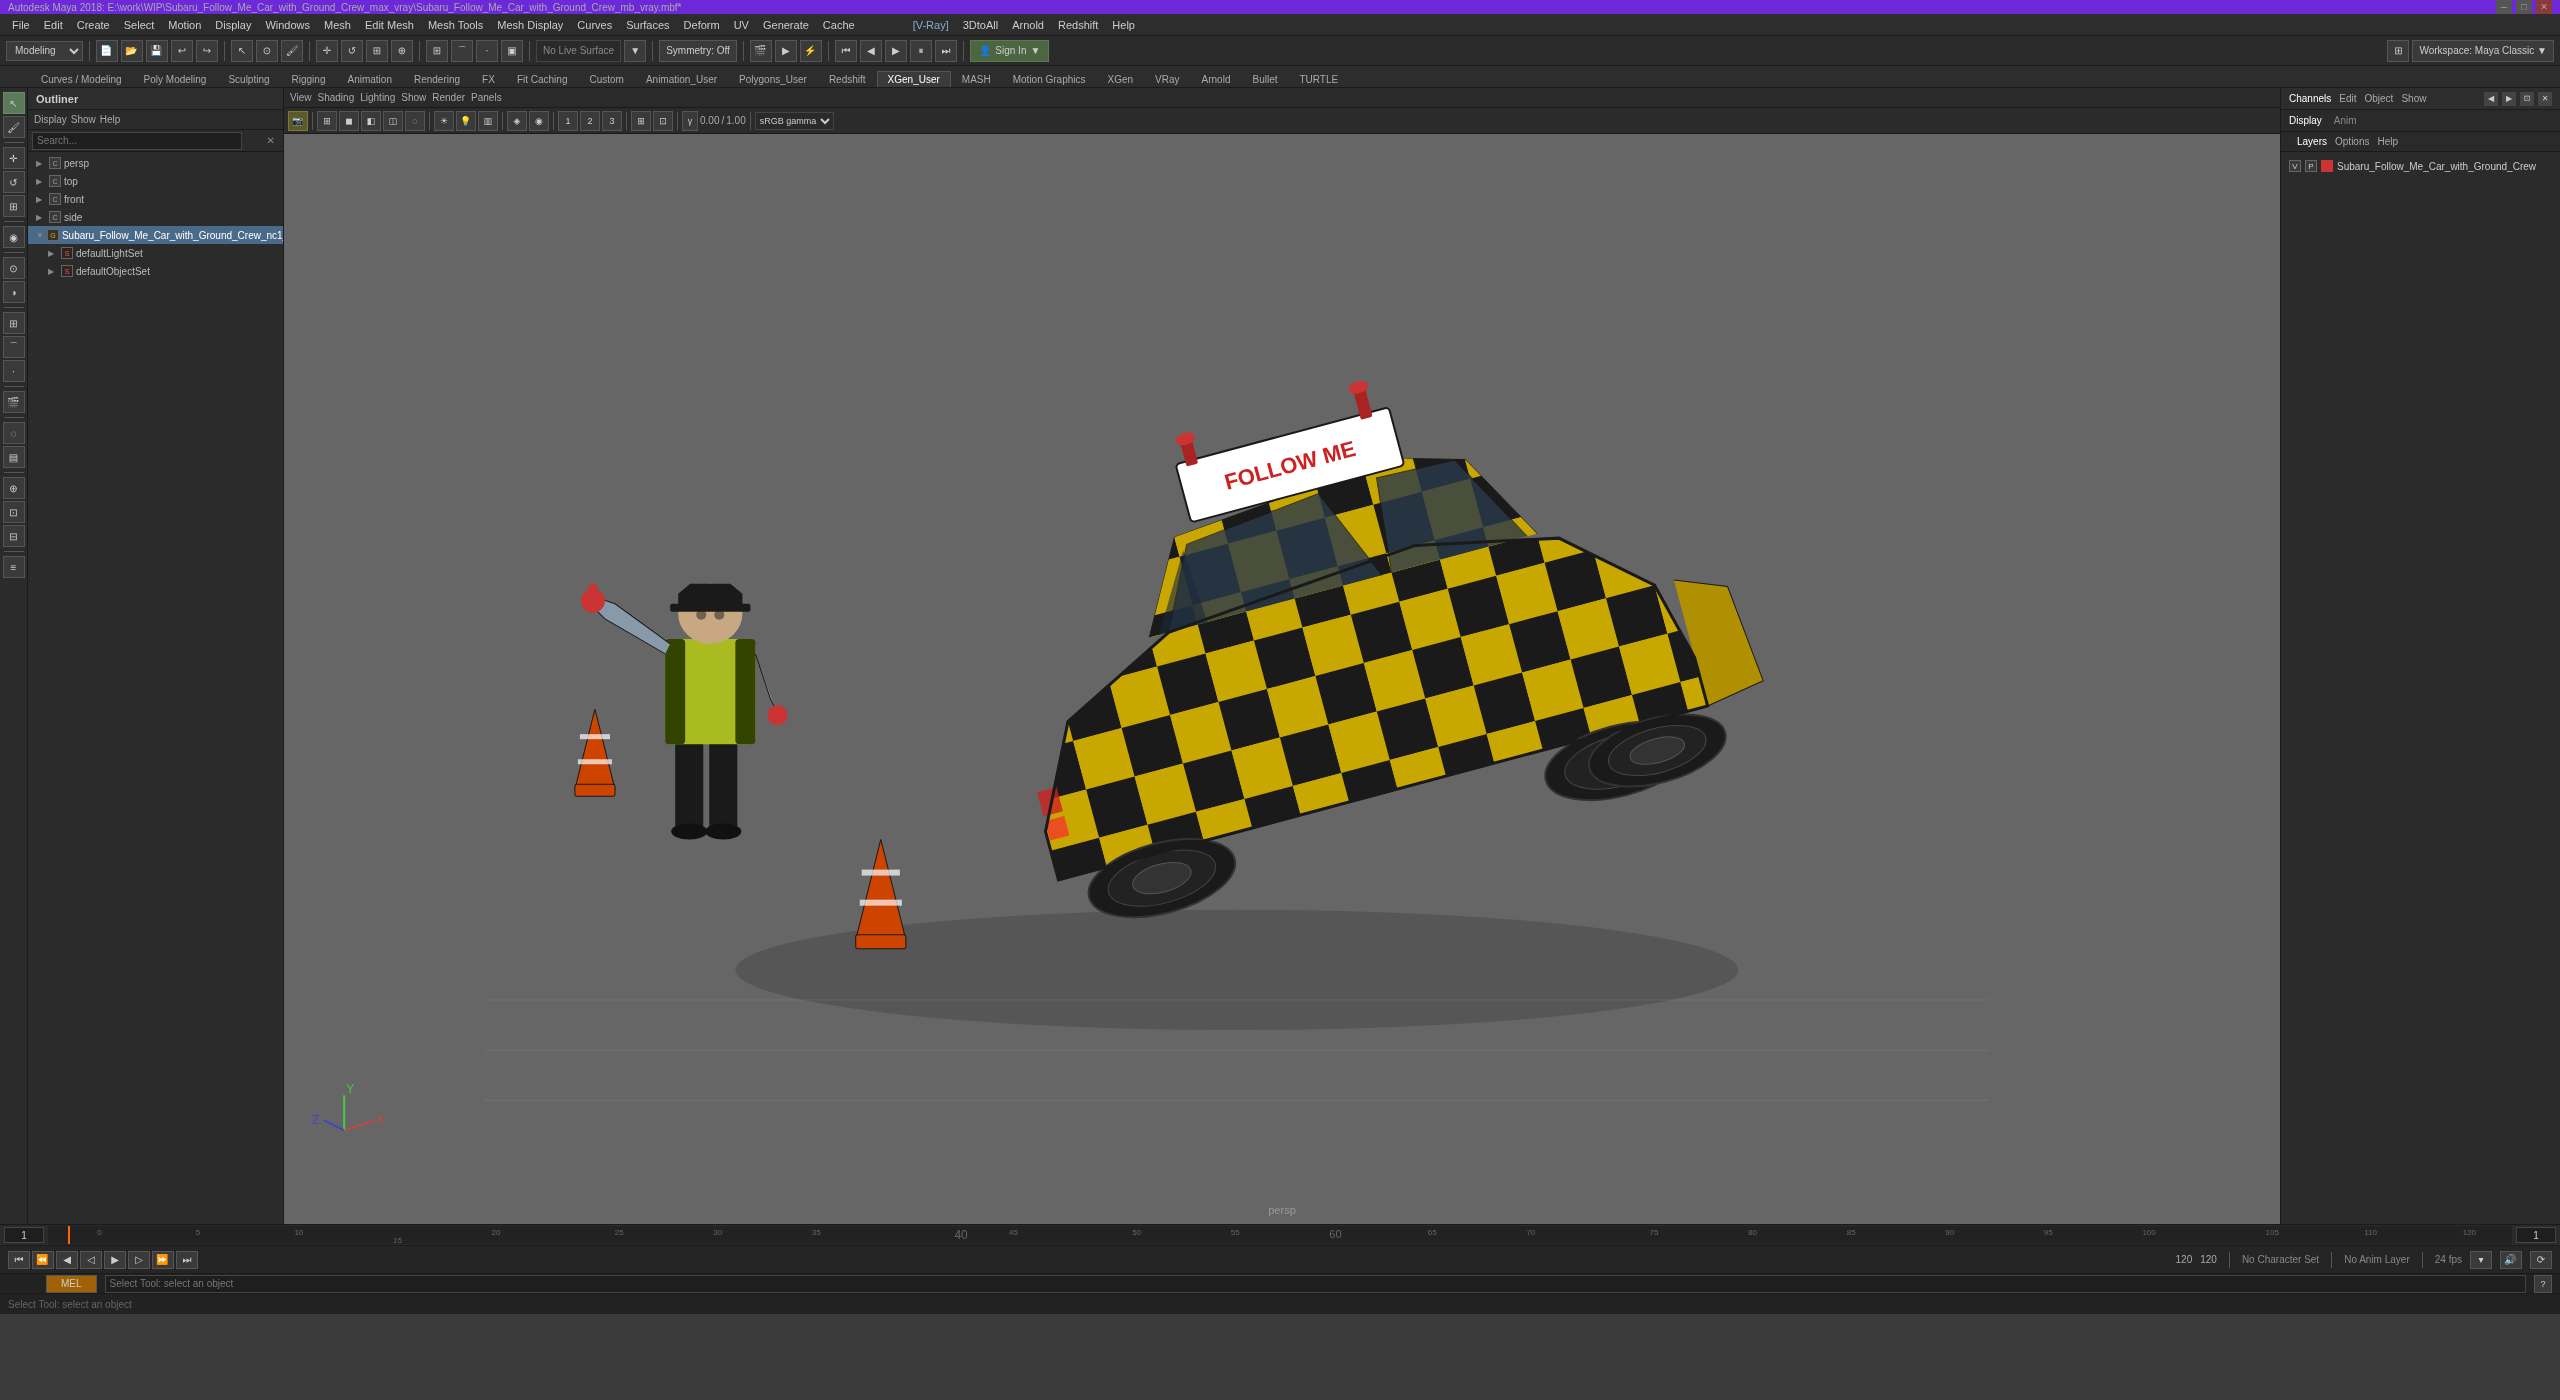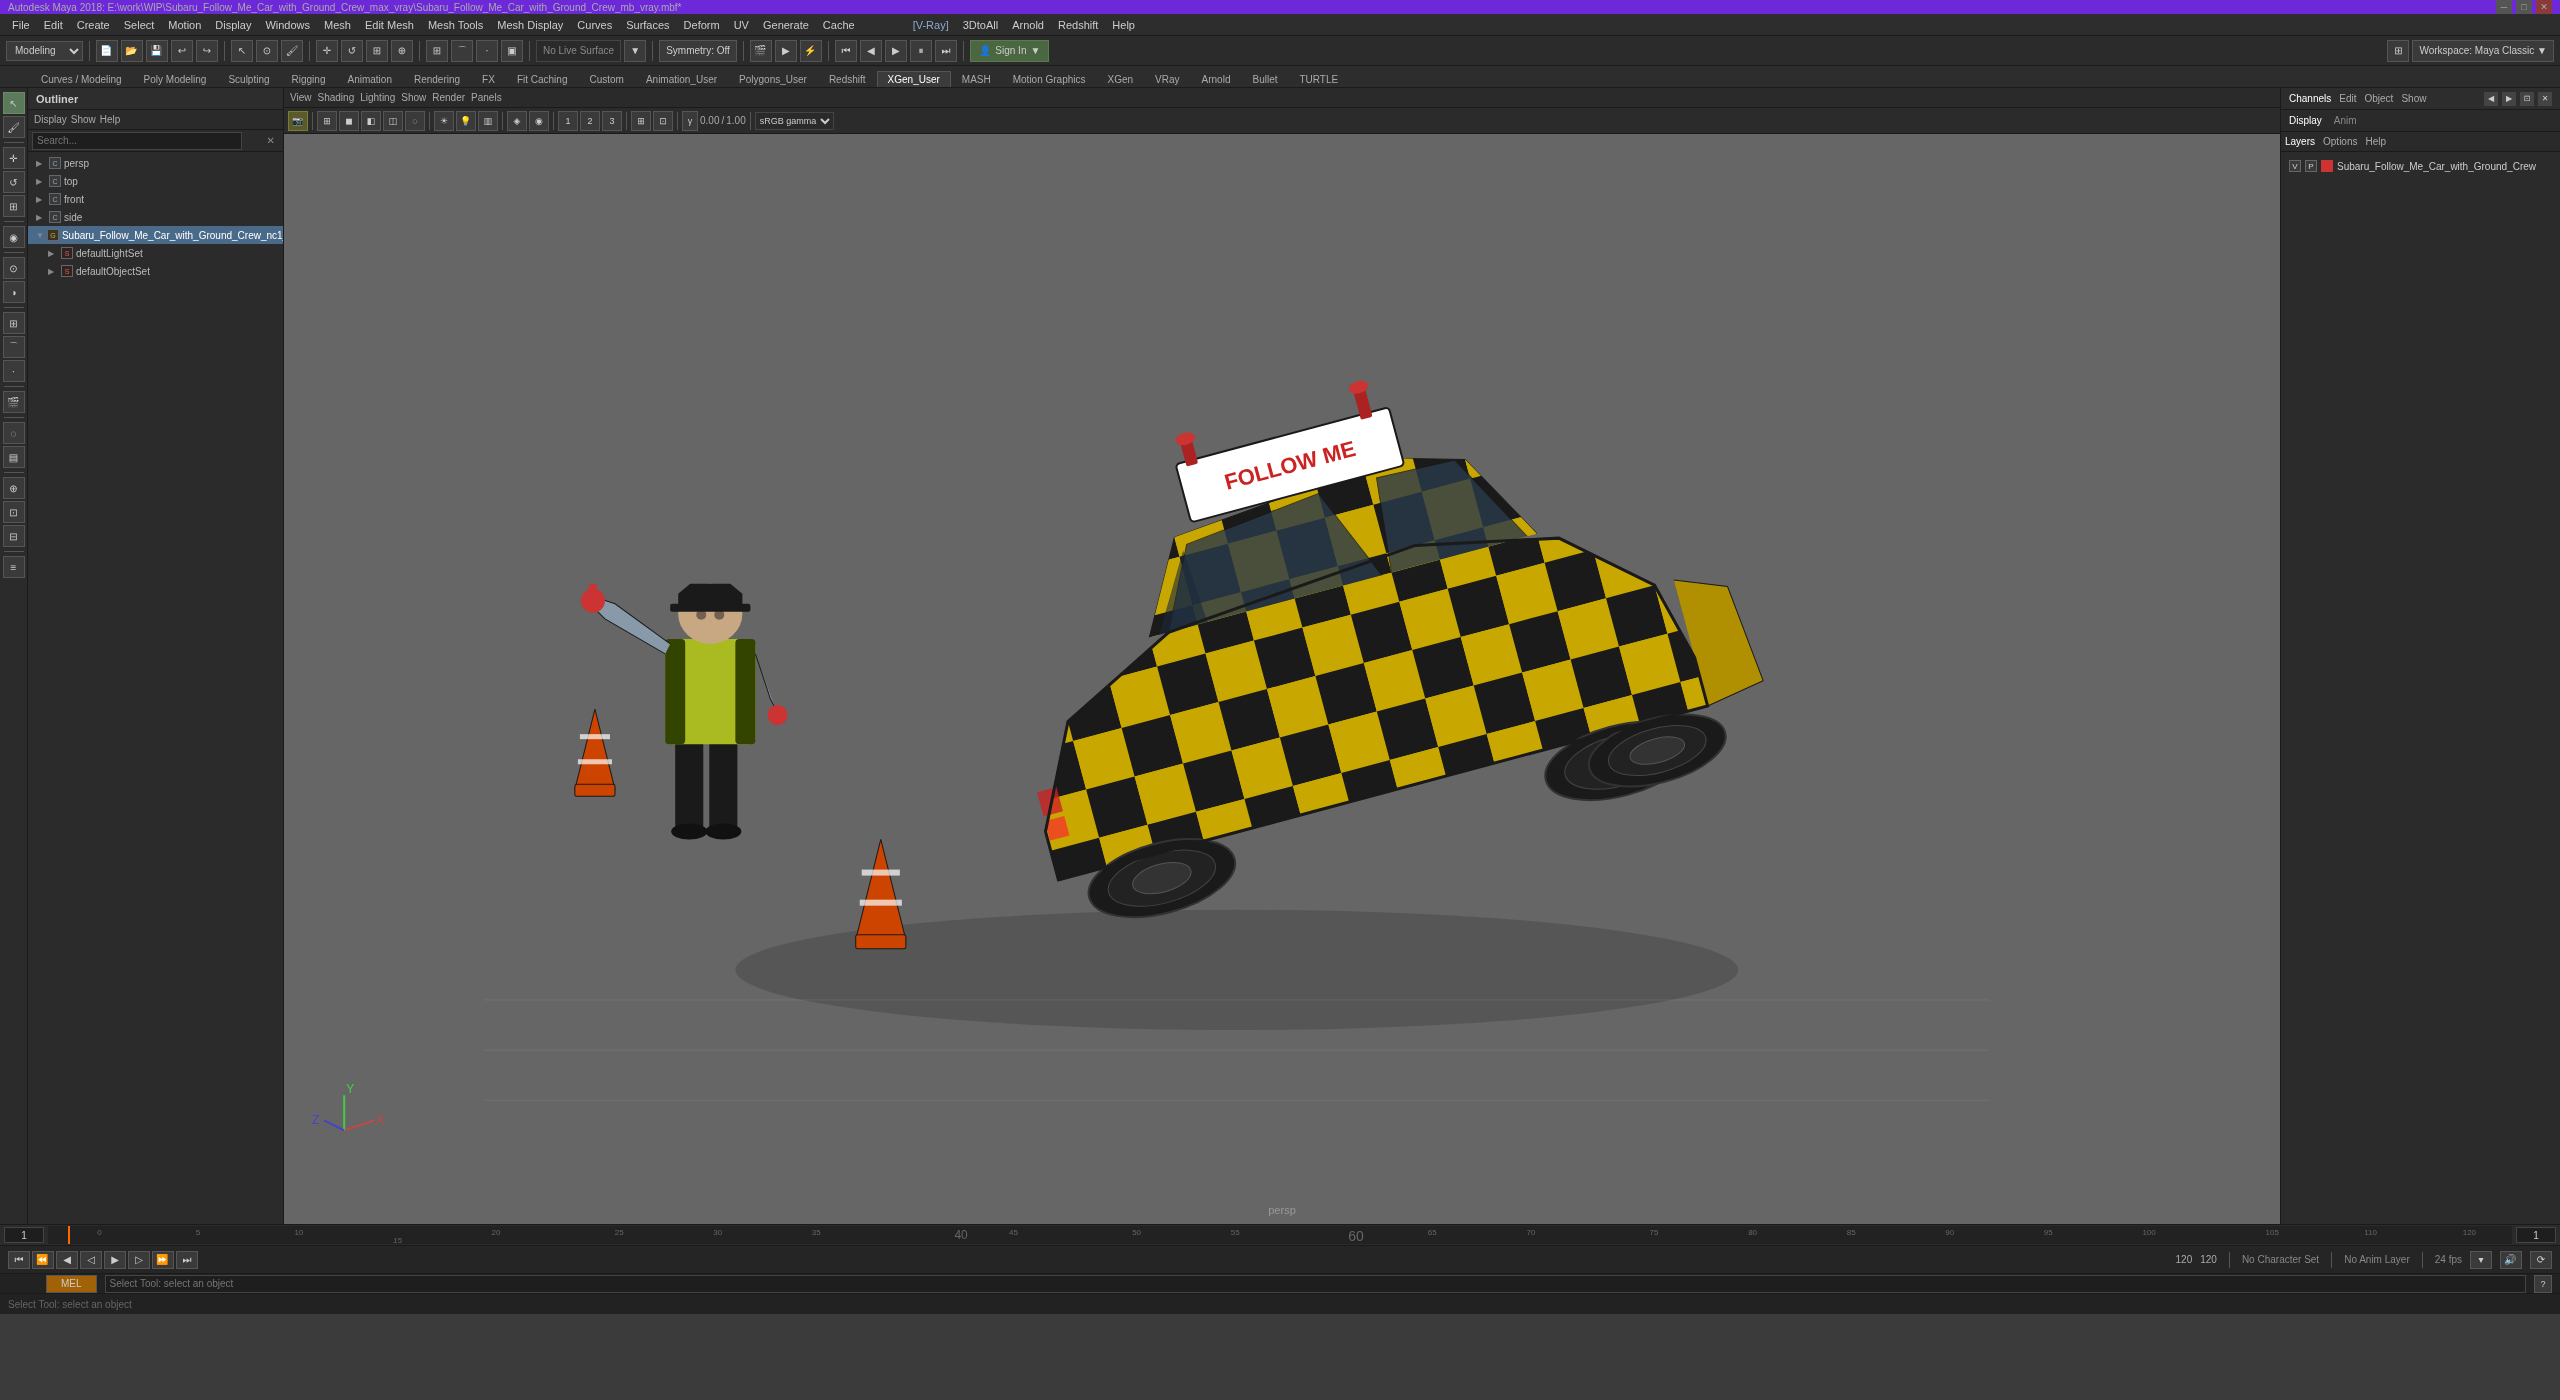"Layers" #right-panel-sub-tabs { padding: 0 4px -> 0 16px }
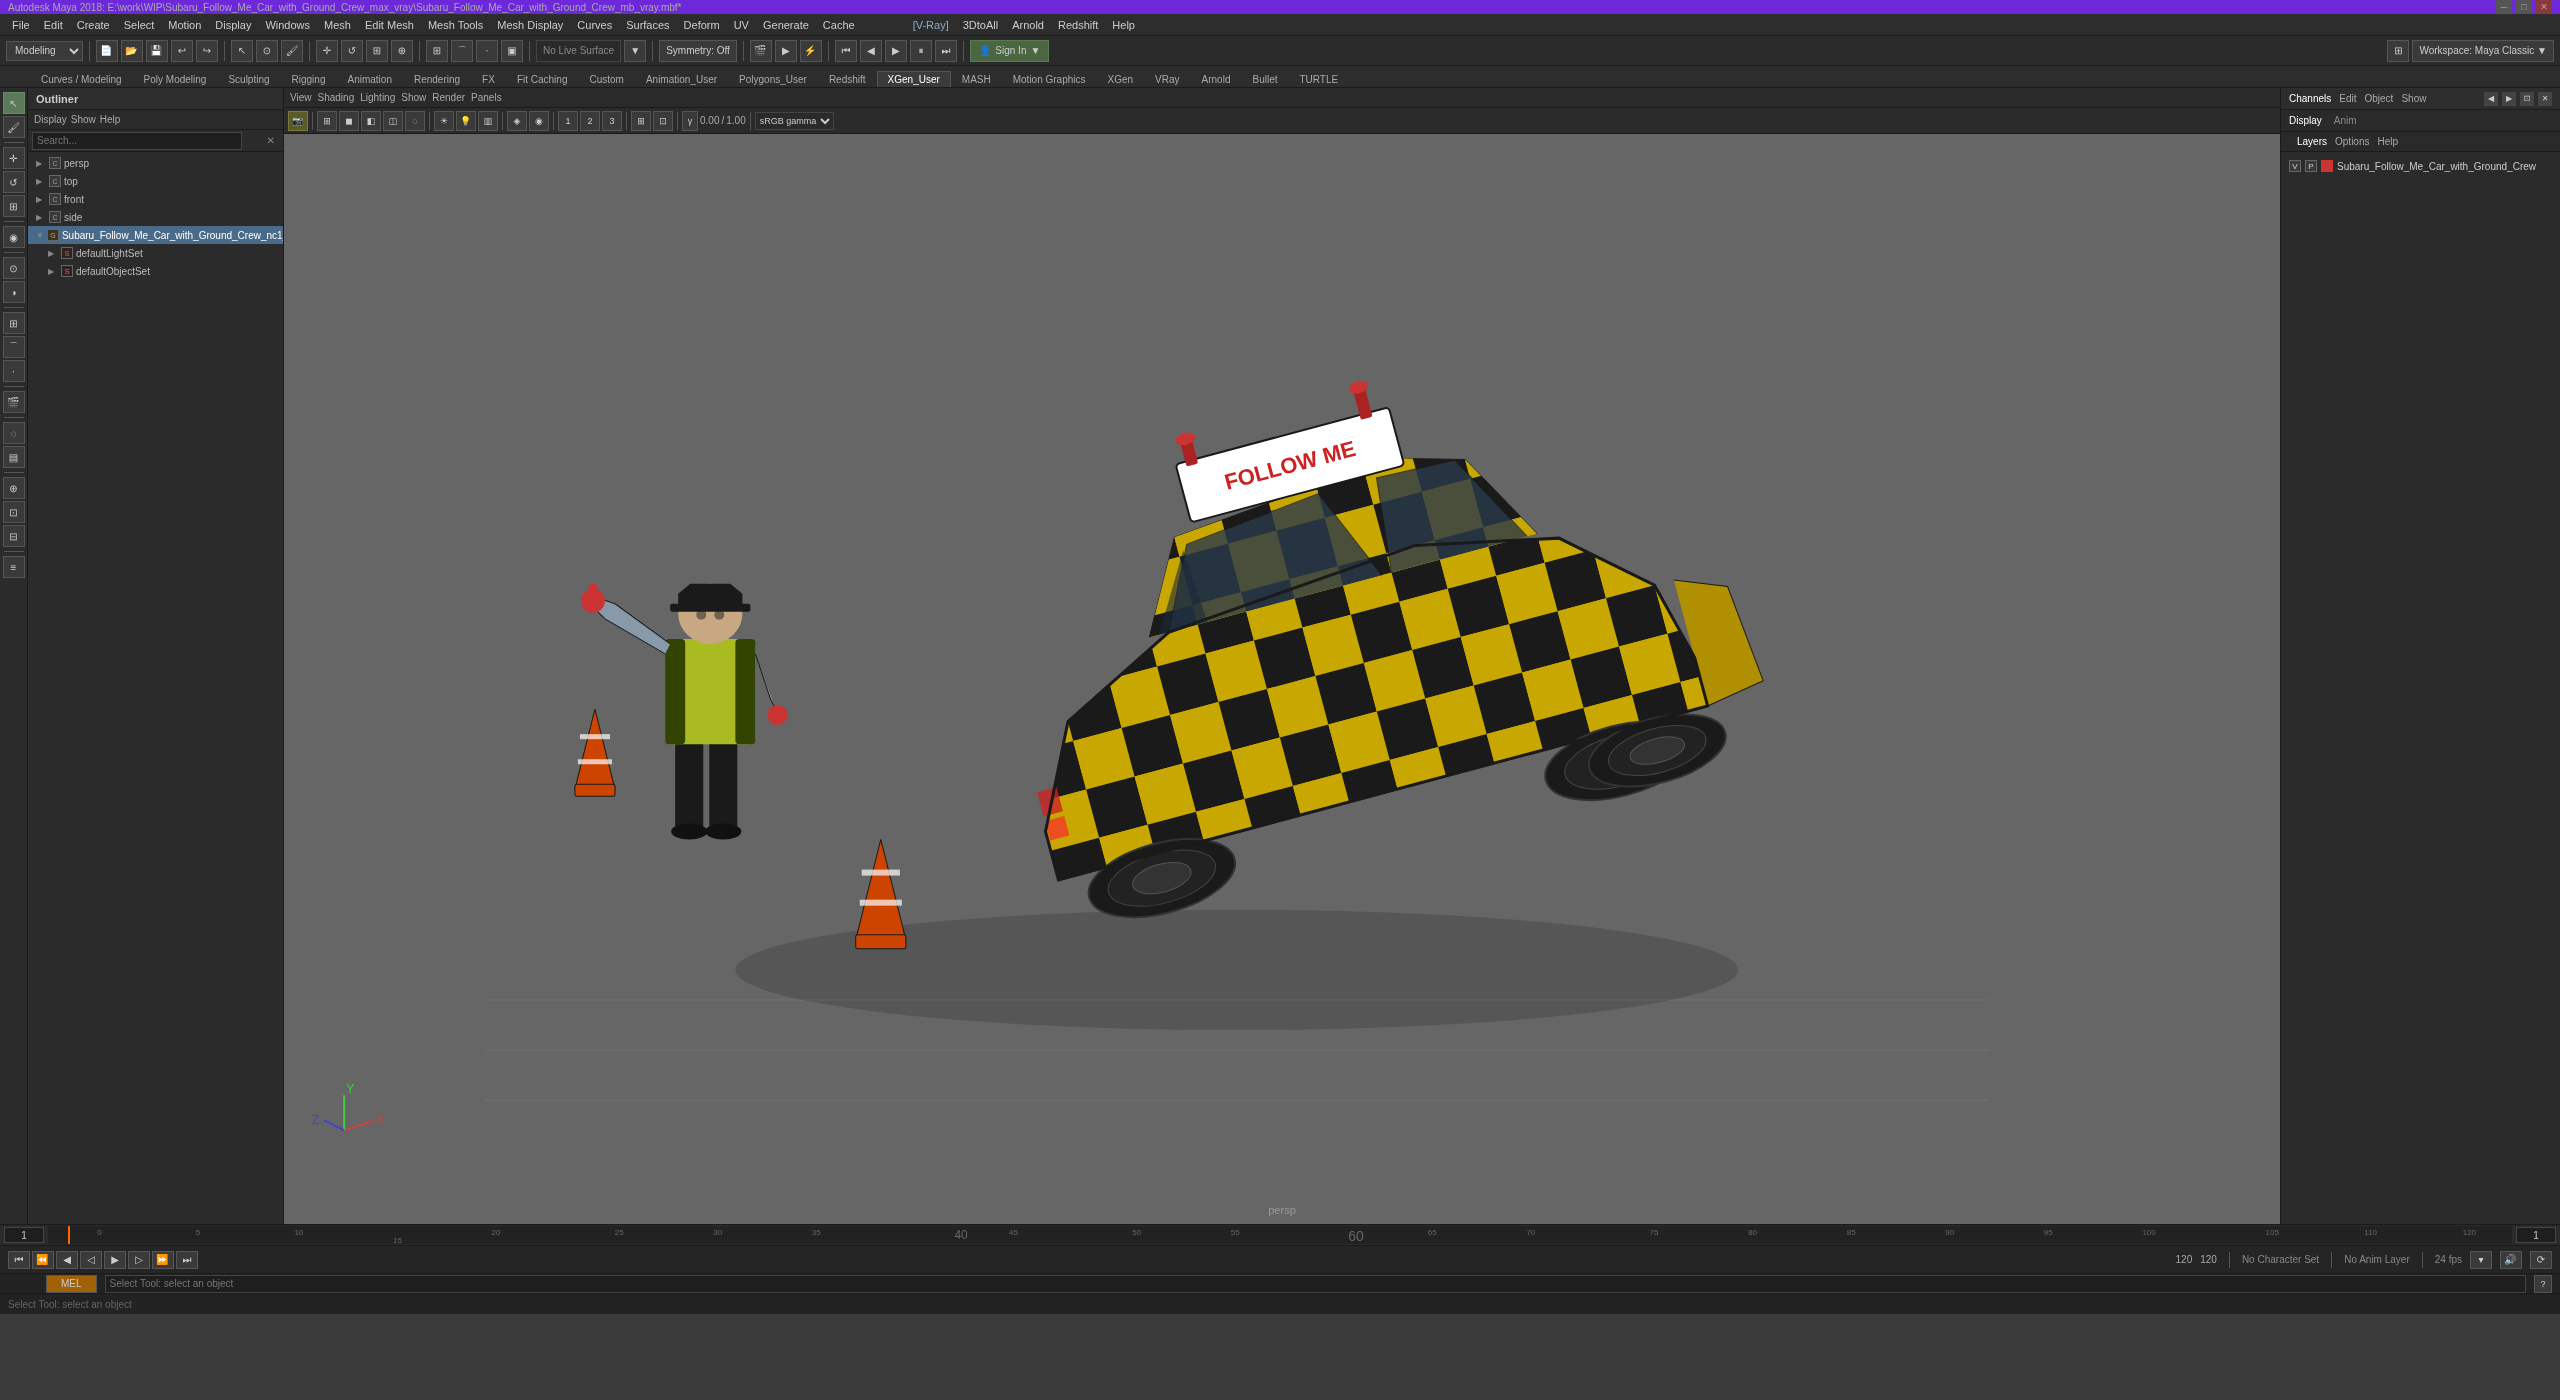"60" div { font-size: 14px -> 11px; margin-left: 19px -> none }
